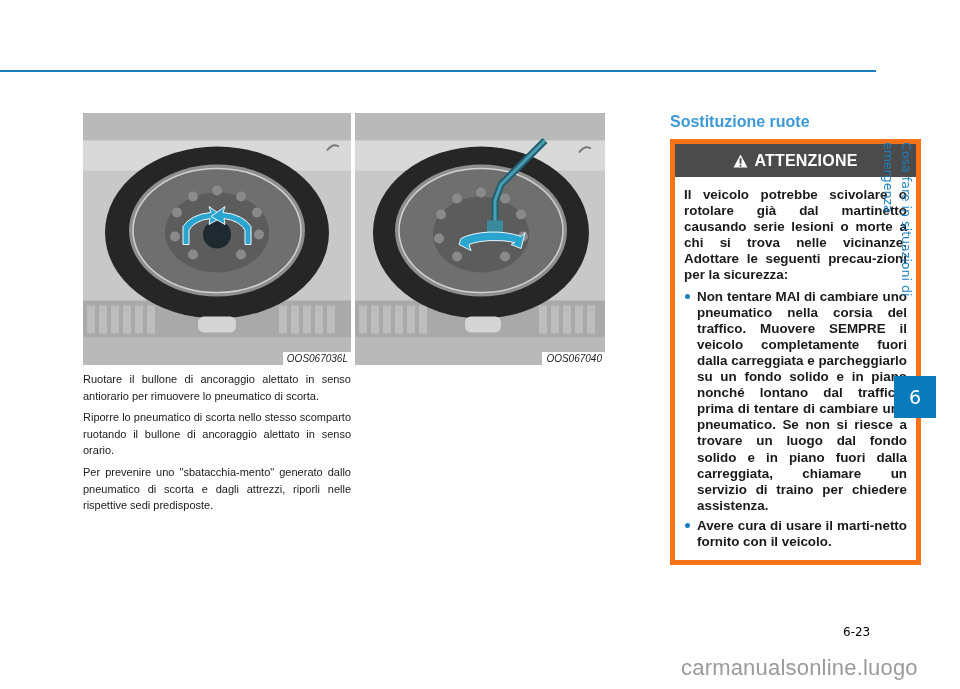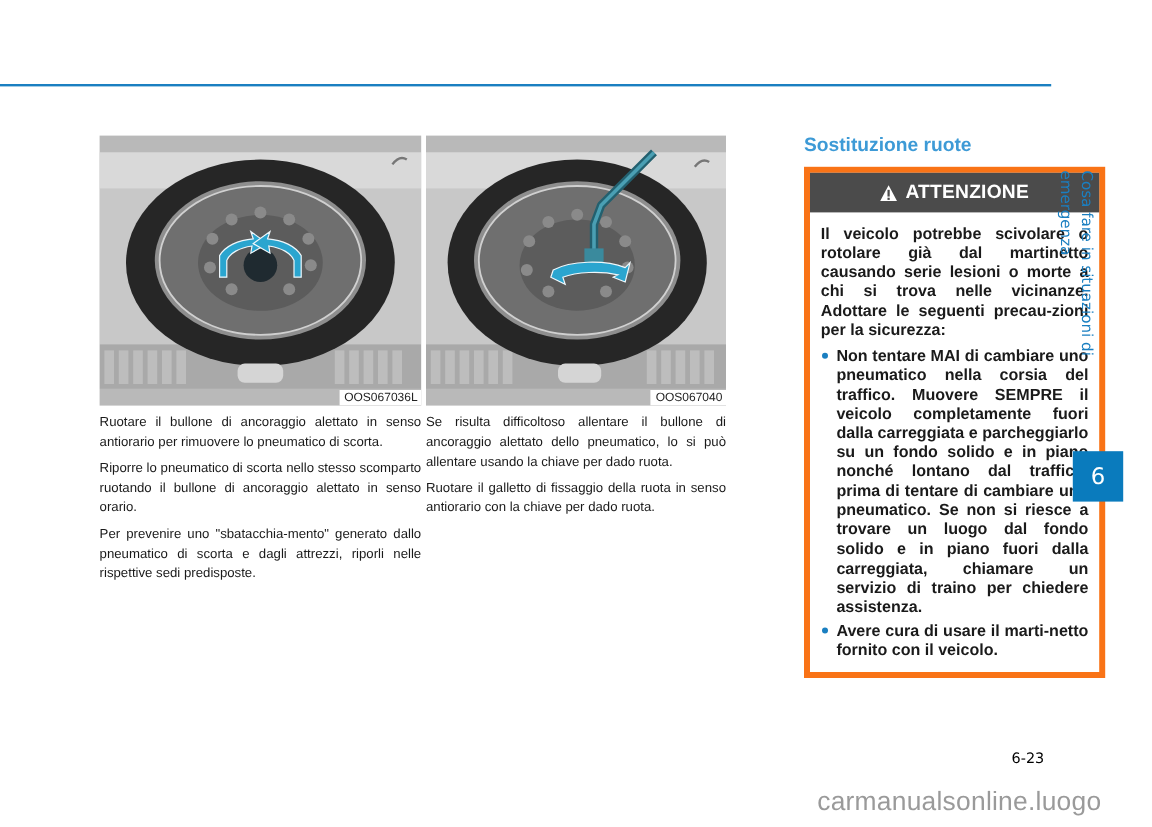"OOS067036L" .figure { font-style: none -> italic; height: 225px -> 252px }
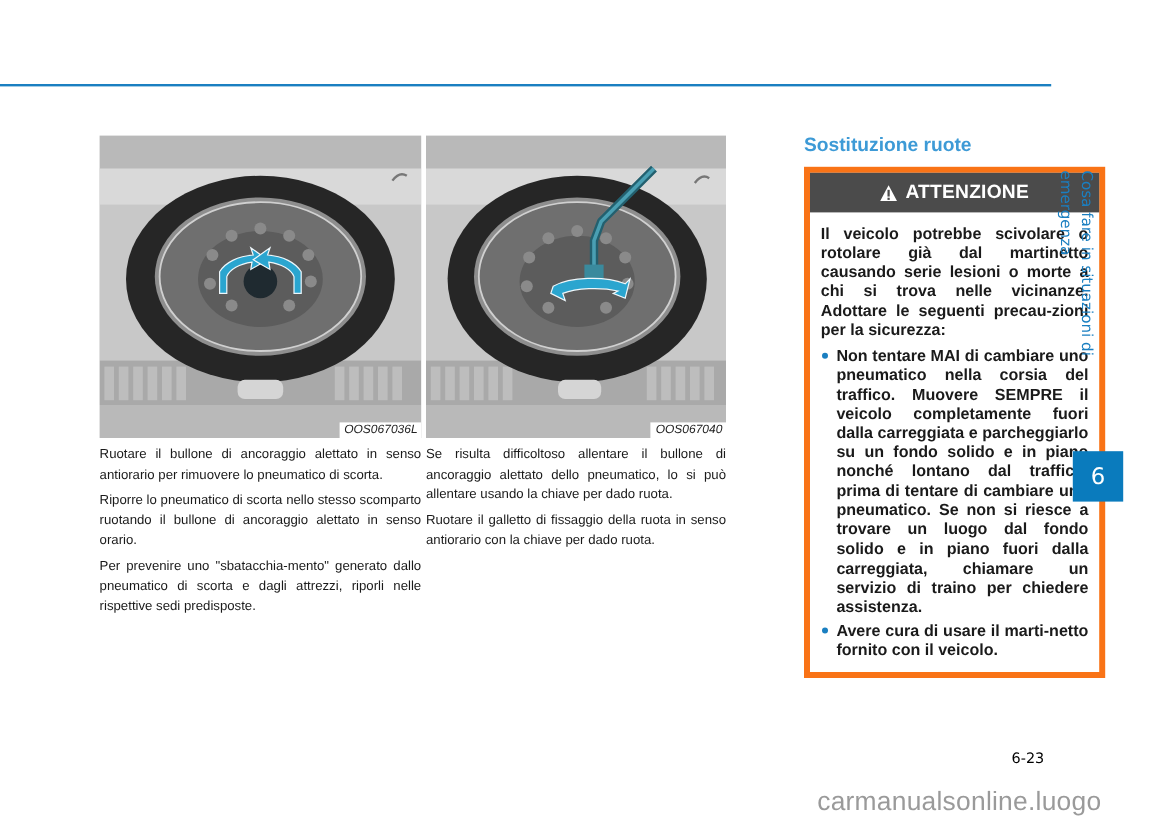"Se risulta difficoltoso allentare il" div.body-text { html: <div> <p>Se risulta difficoltoso allentare il bullone di ancoraggio alettato dello pneumatico, lo si può allentare usando la chiave per dado ruota.</p> <p>Ruotare il galletto di fissaggio della ruota in senso antiorario con la chiave per dado ruota.</p> </div> -> none }
